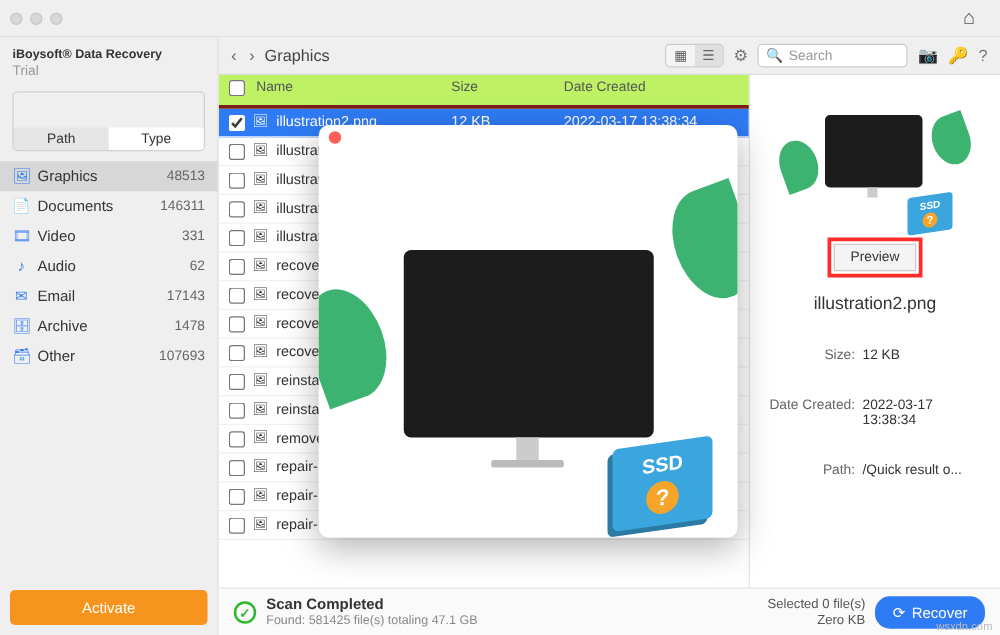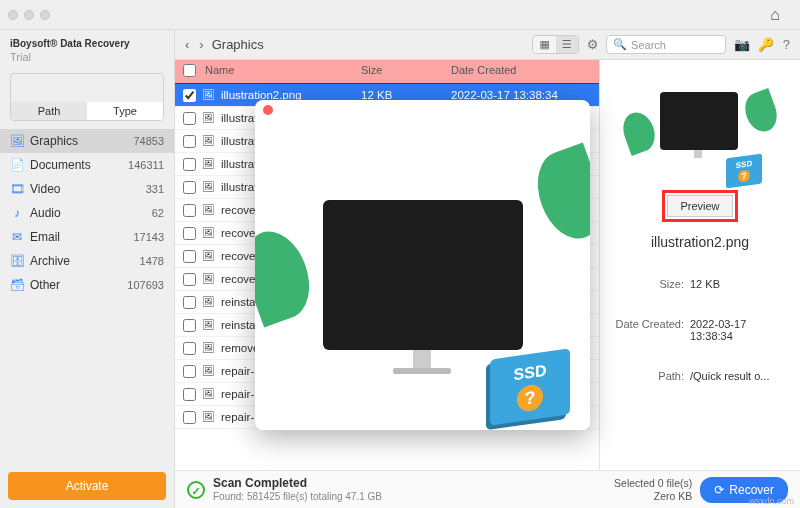"Name" .listhdr { background: #fca5a5 -> #bef264; border-bottom: 1px solid #7f1d1d -> 3px solid #7f1d1d }
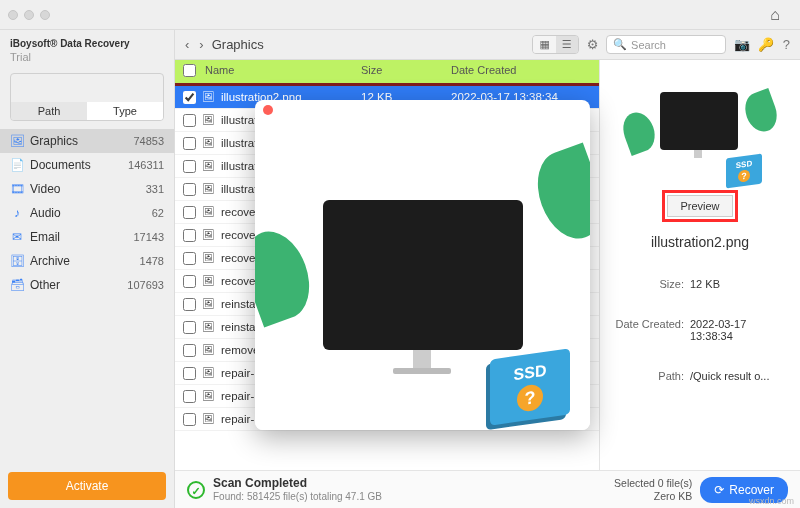"74853" span.cat-count { text: 74853 -> 48513 }
